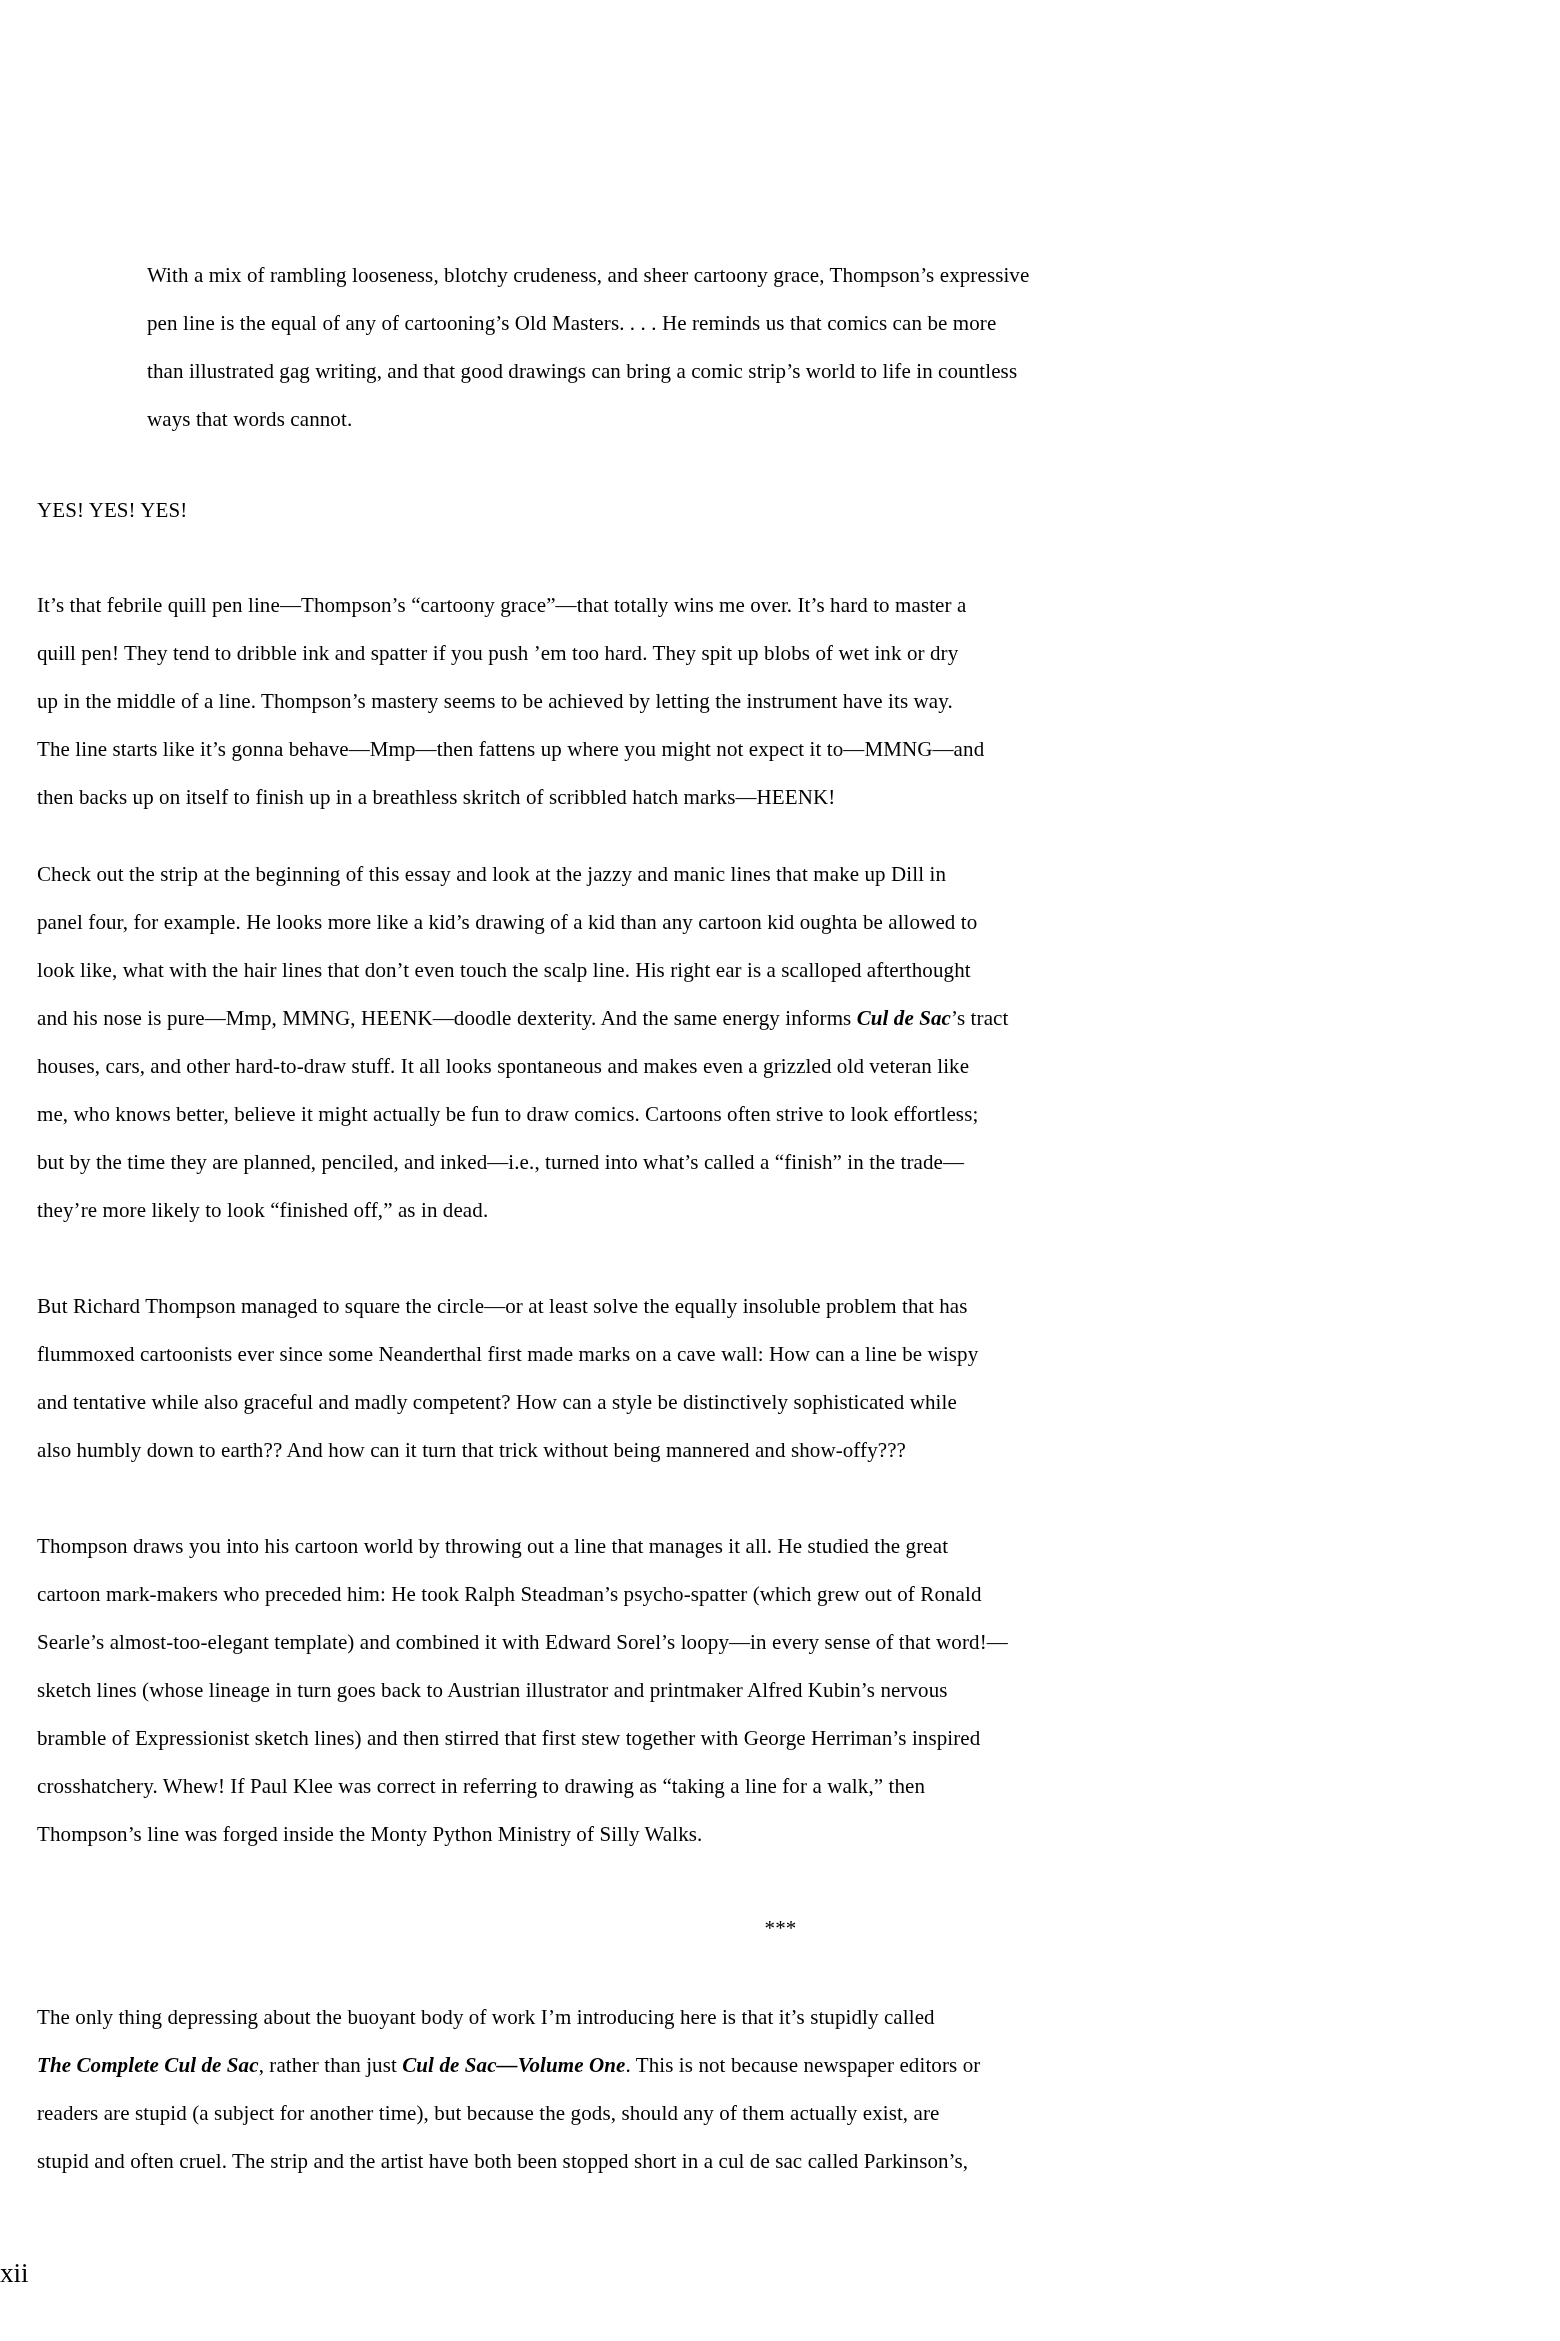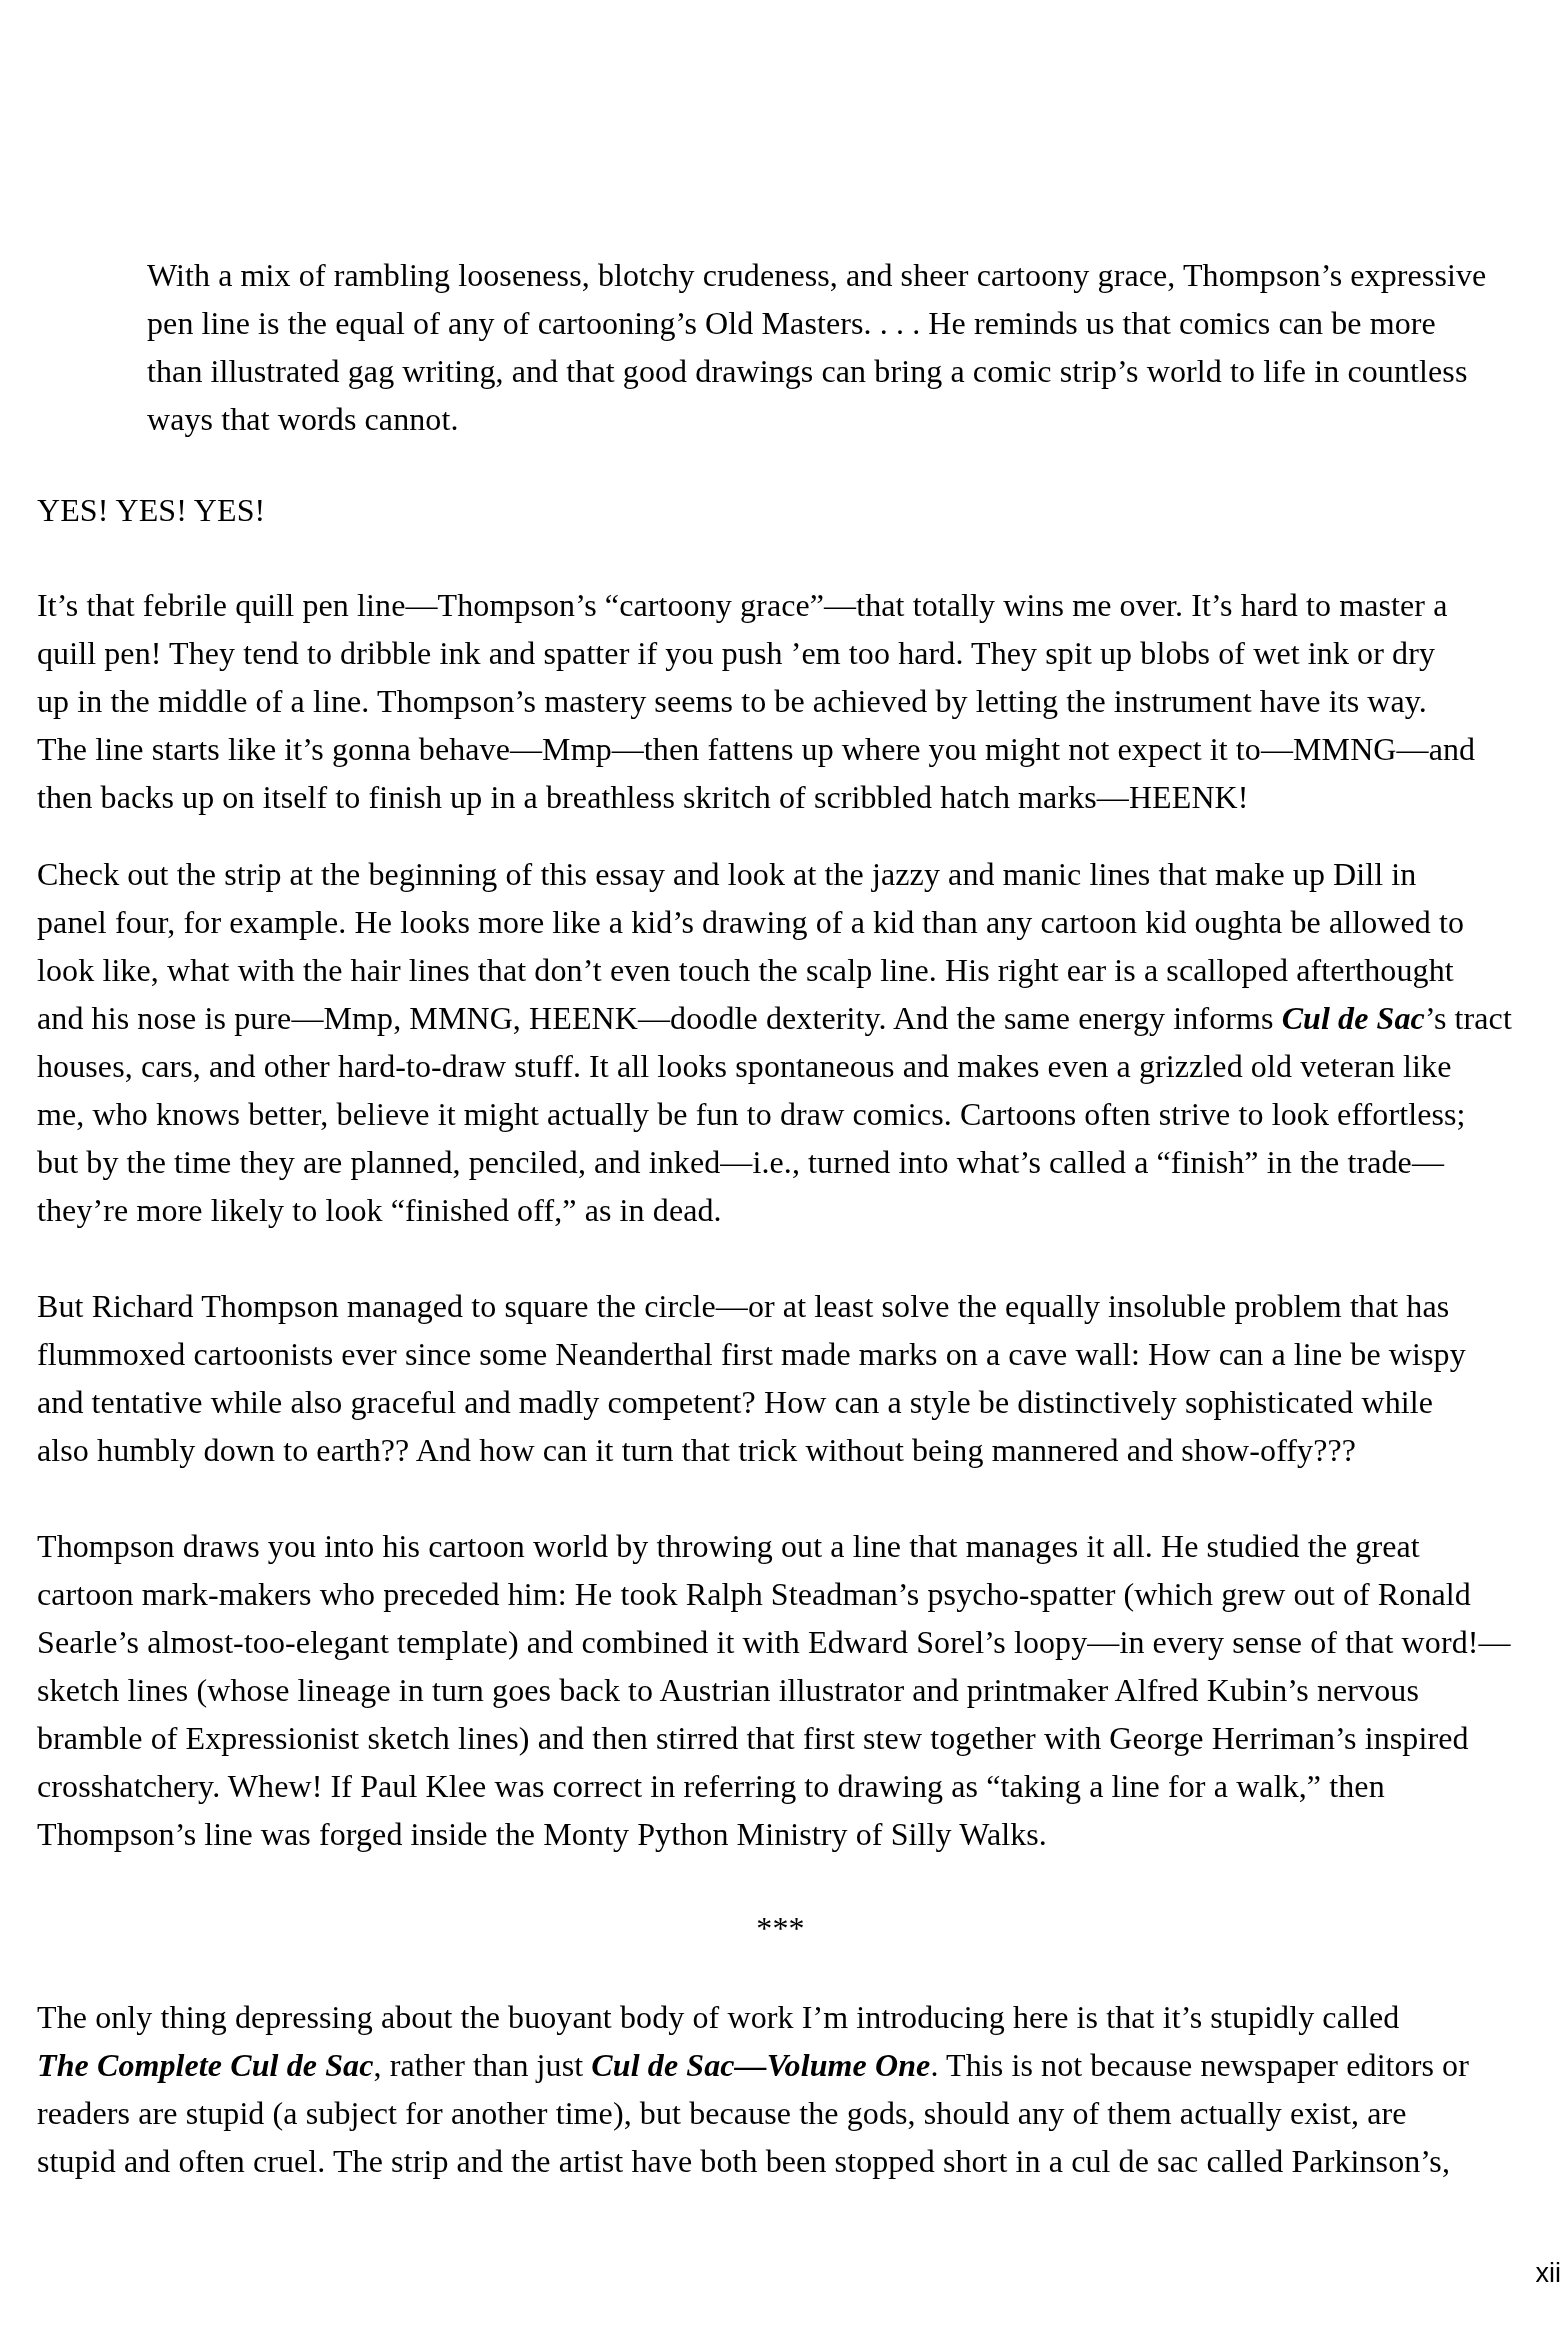"With a mix of rambling" .line { font-size: 32px -> 21px }
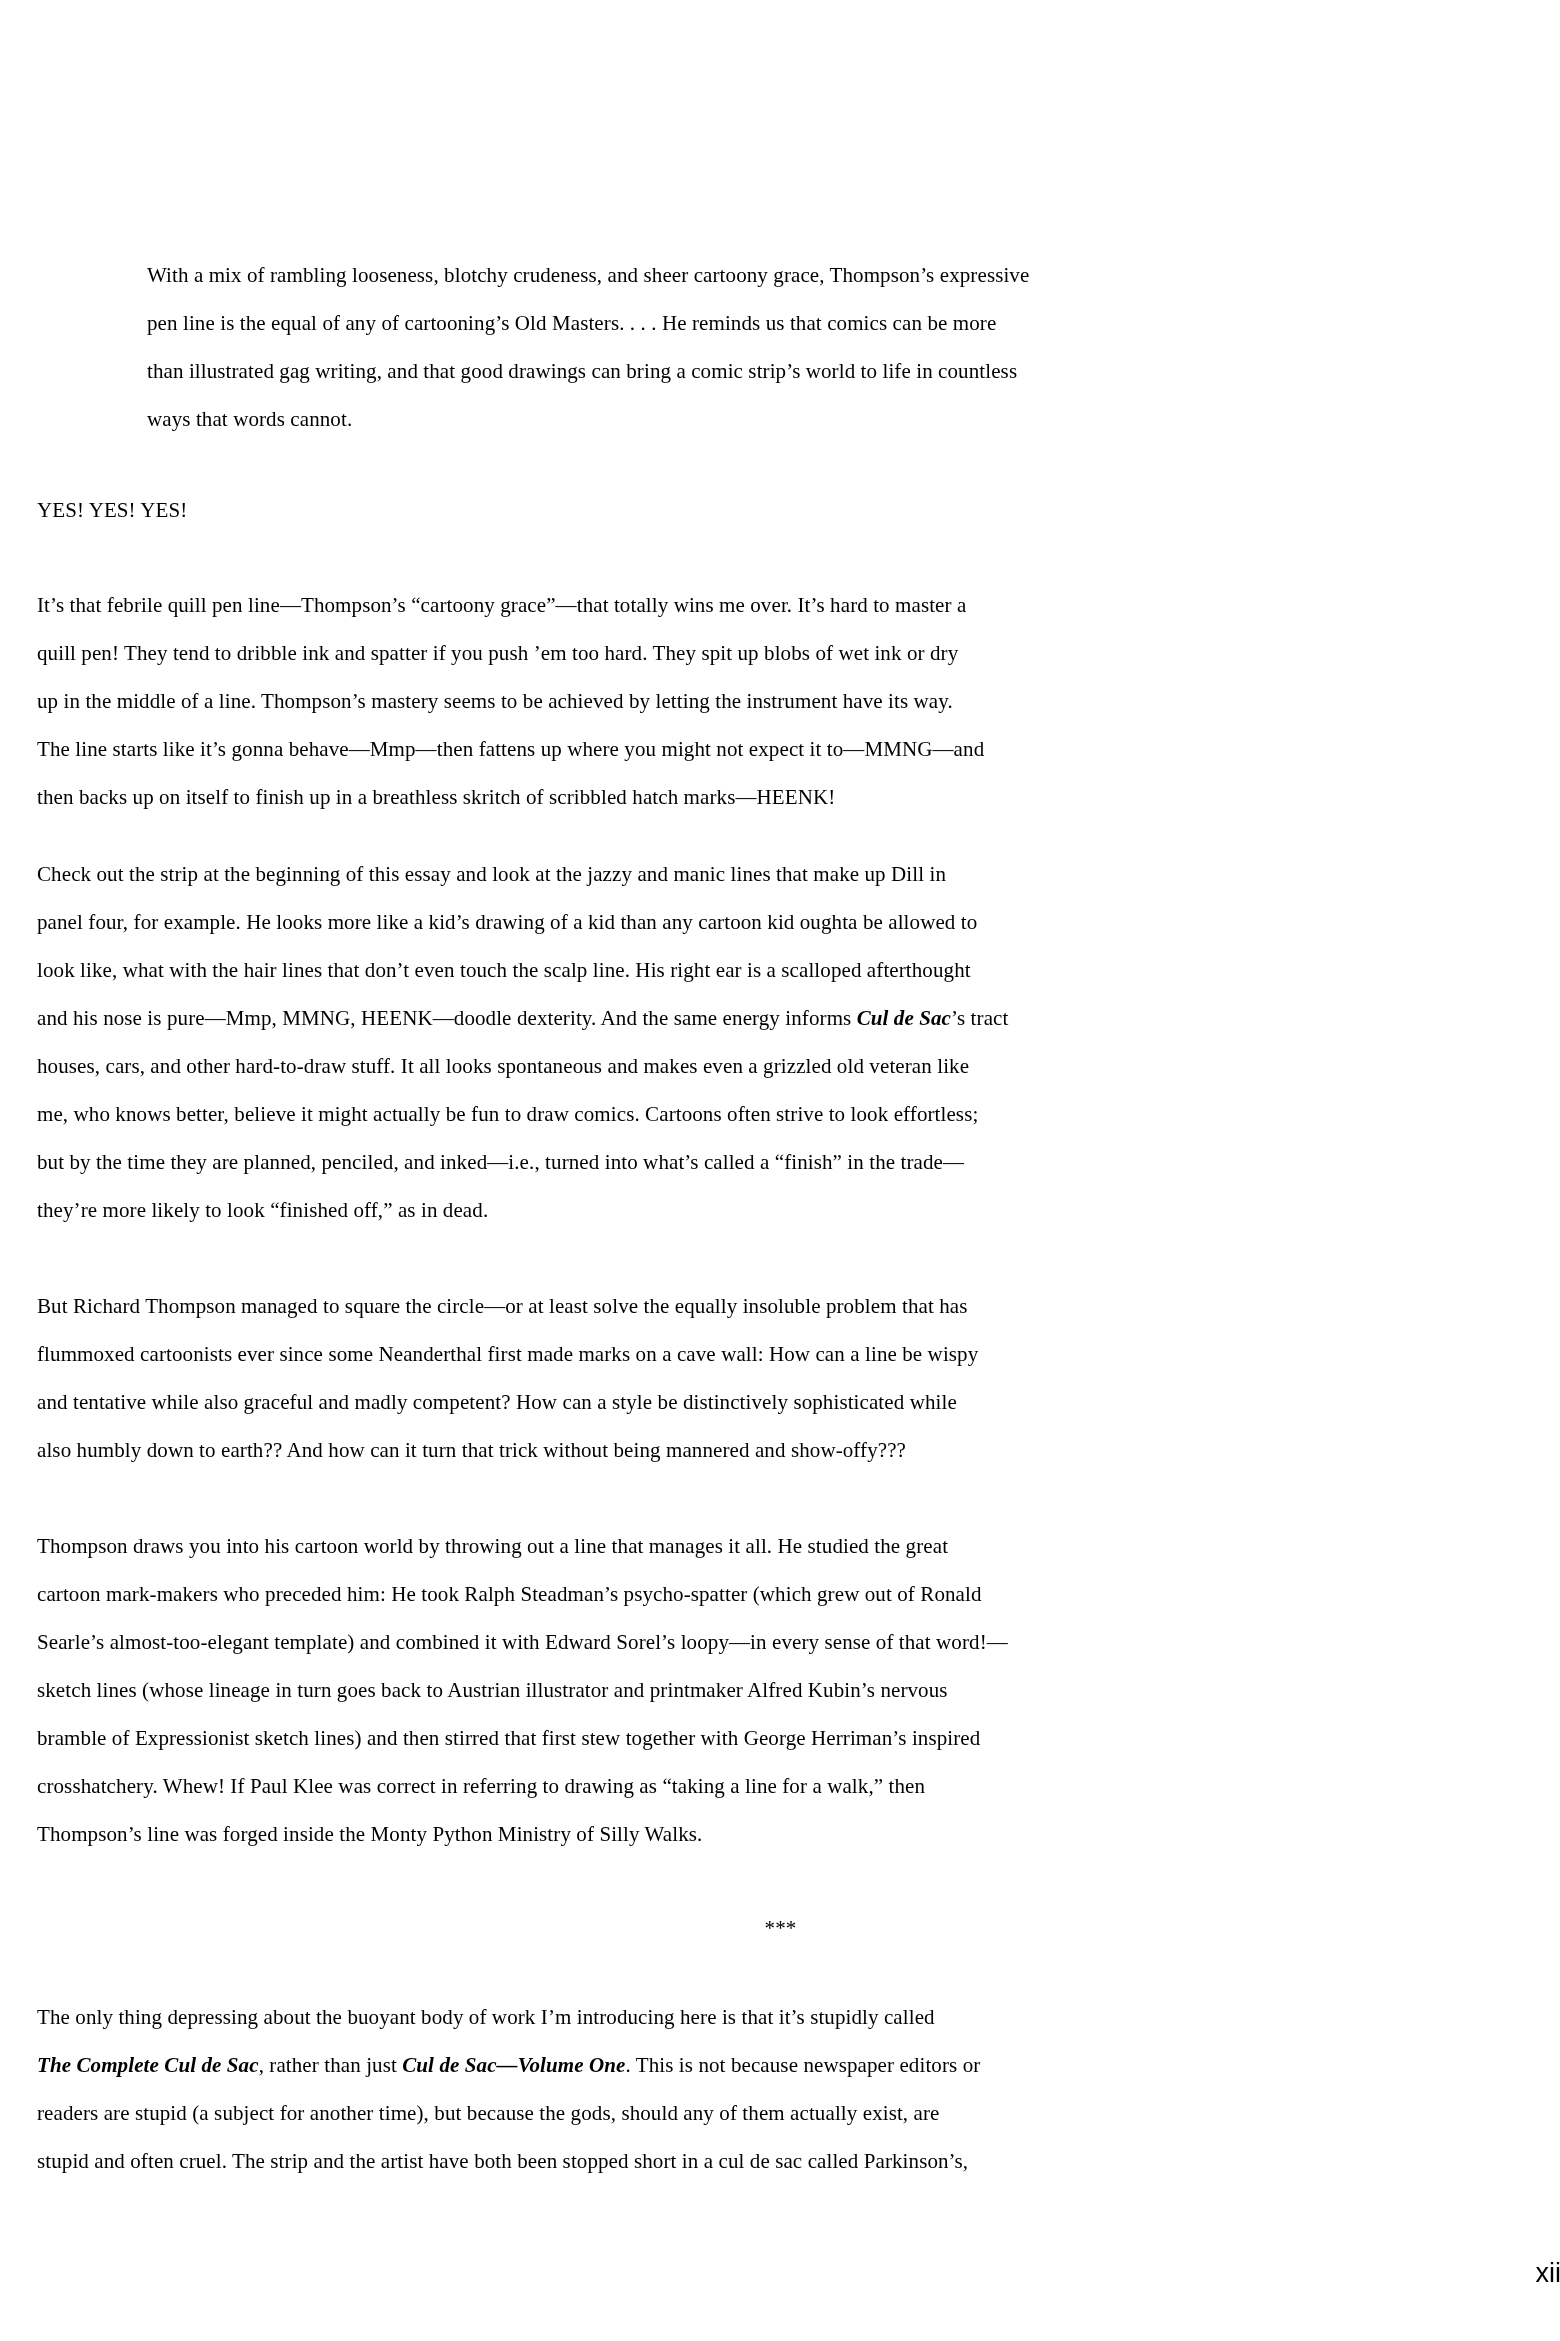"xii" .page-number { font-family: Liberation Sans, sans-serif -> Liberation Serif, serif; text-align: right -> left }
